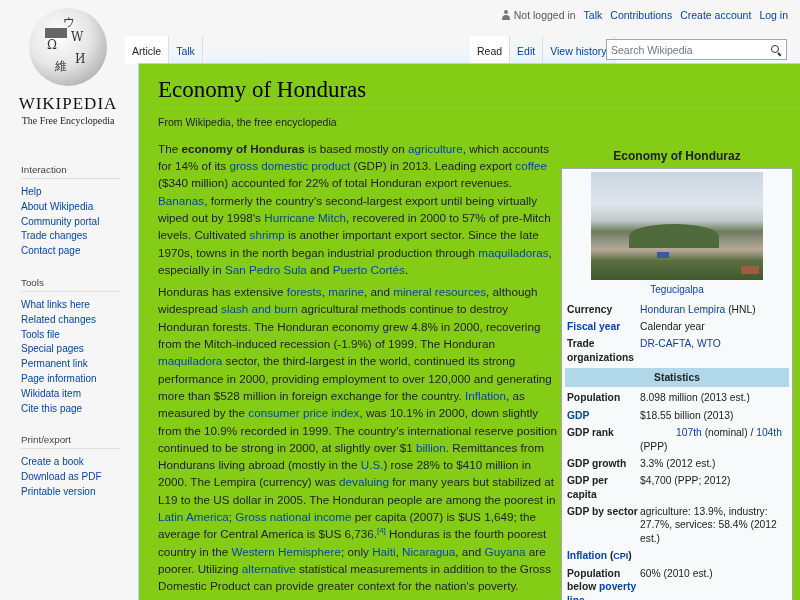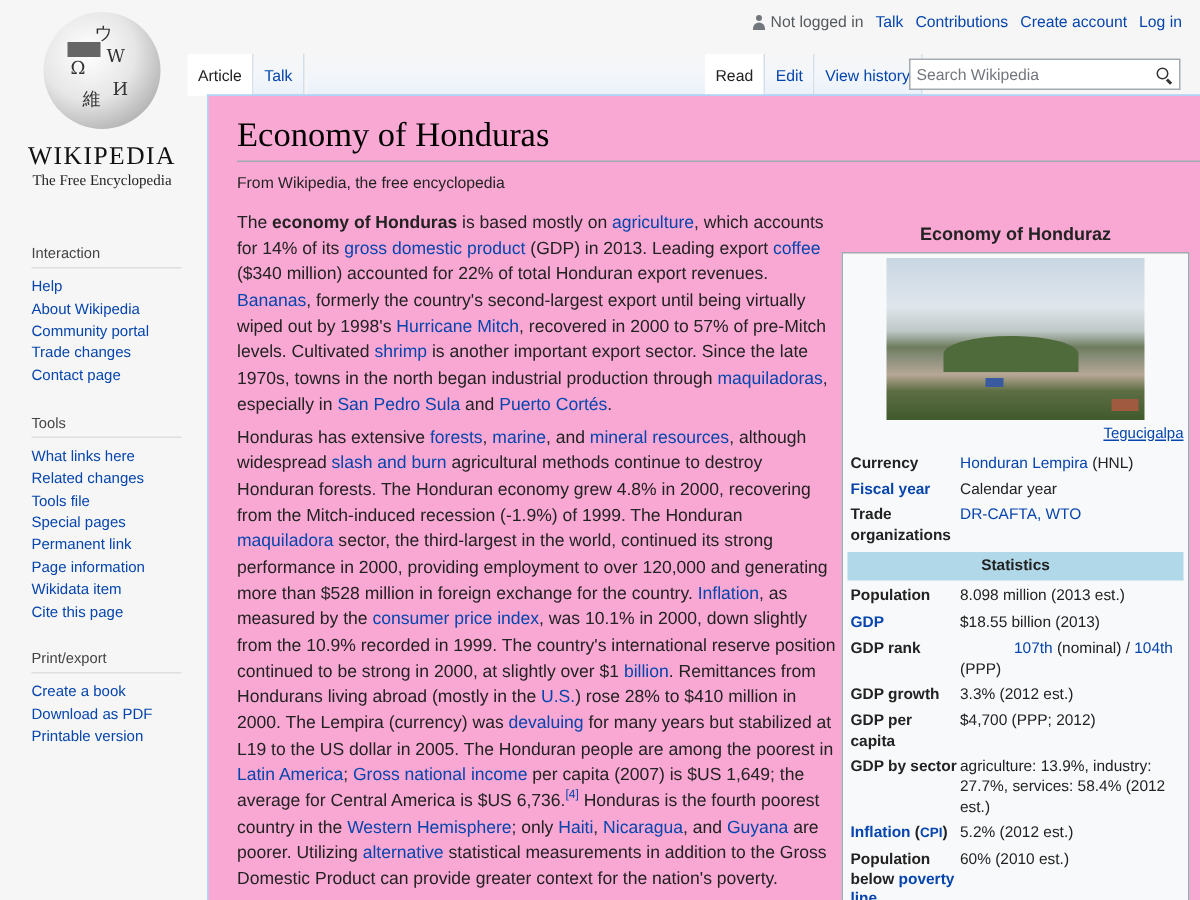"Economy of Honduras" .content { background: #f9a8d4 -> #84cc16 }
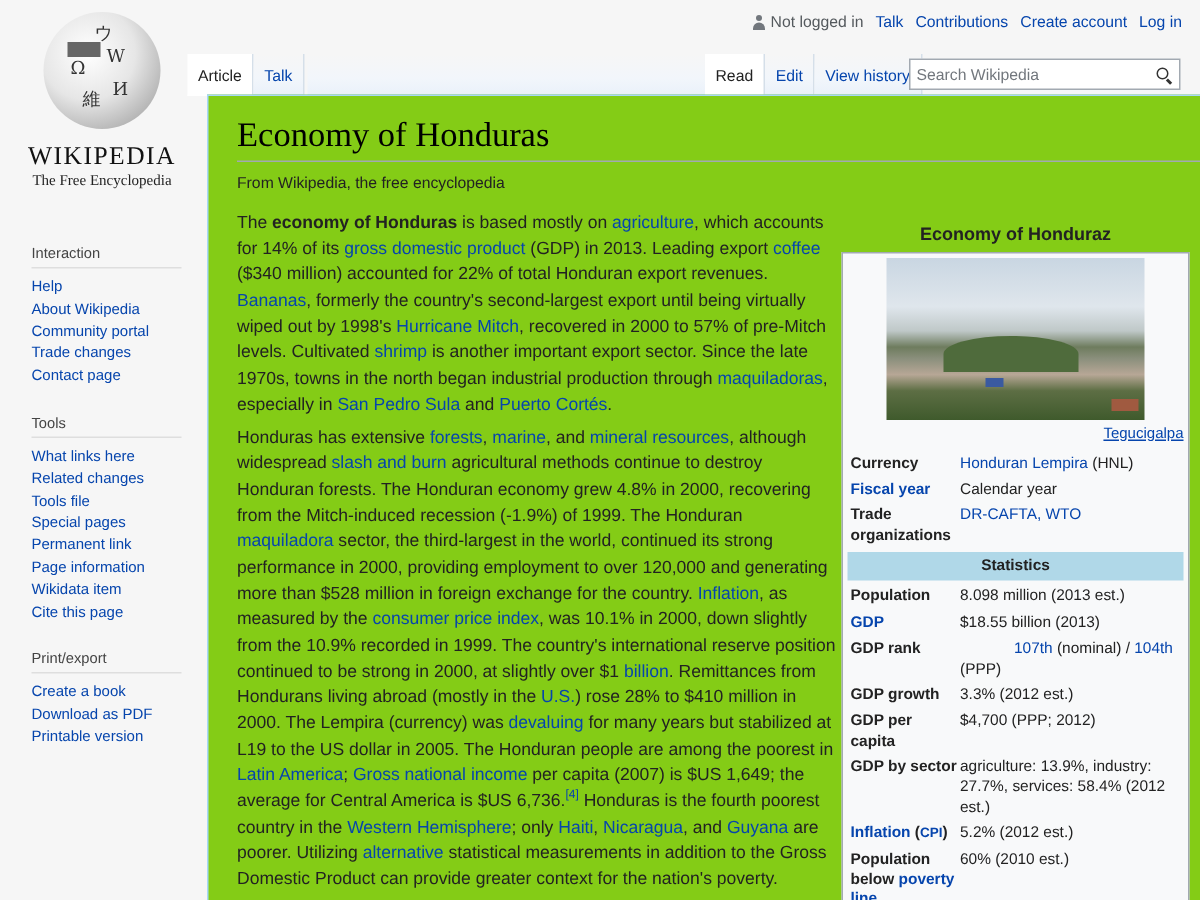"Tegucigalpa" .ib-caption { text-align: right -> center; text-decoration: underline -> none }
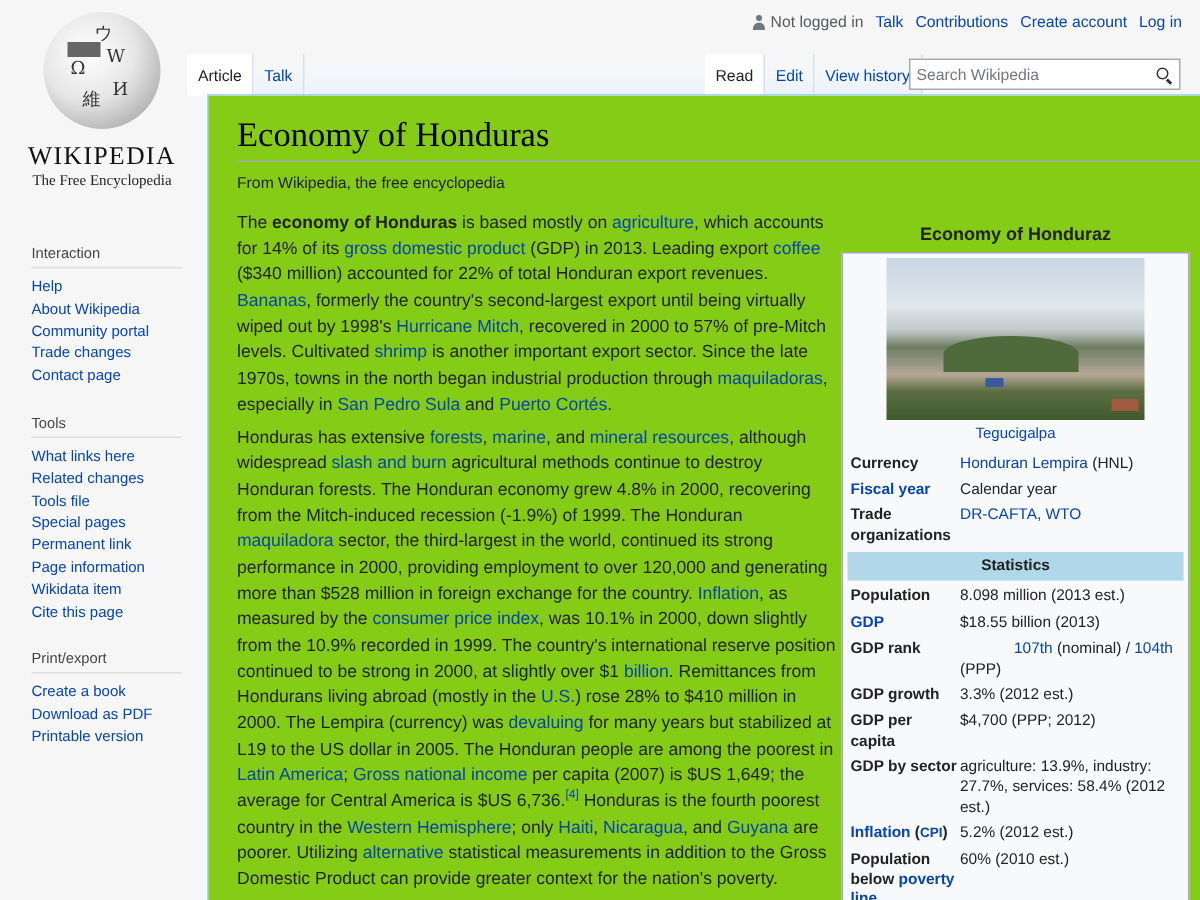"5.2% (2012 est.)" div.ib-value { html: <div><span>5.2% (2012 est.)</span></div> -> none }
